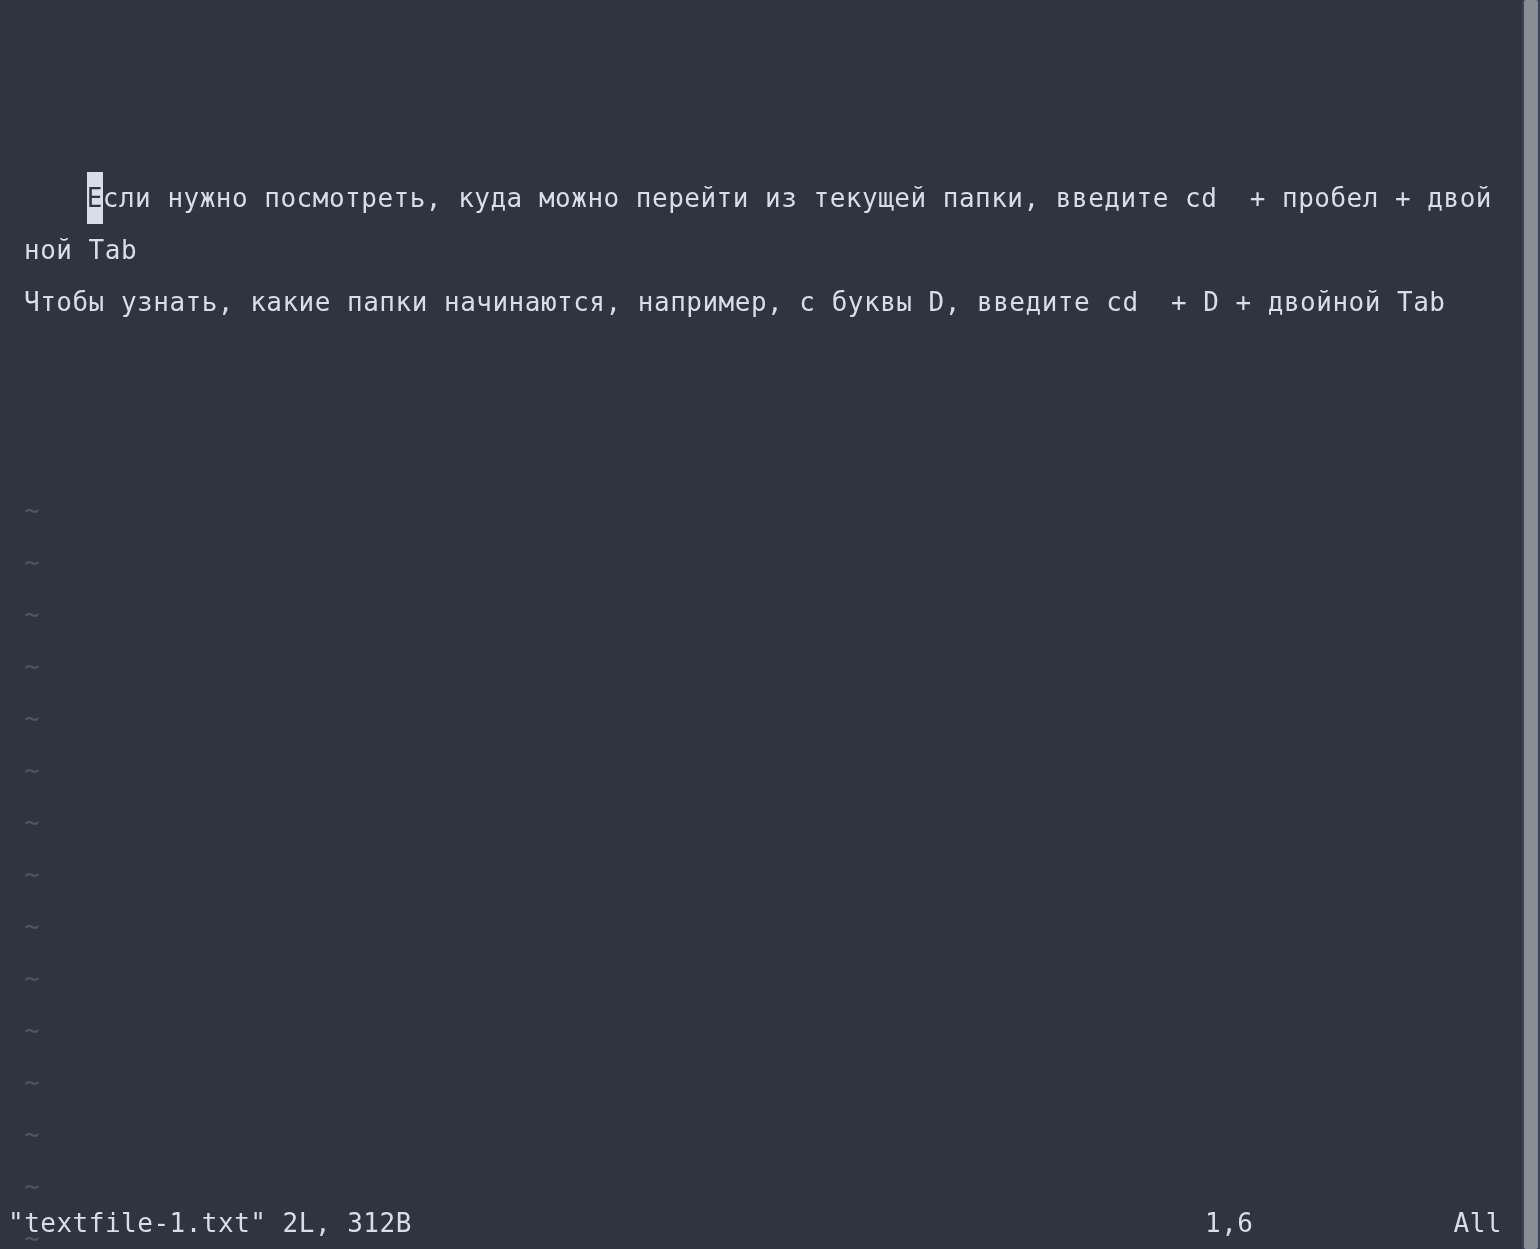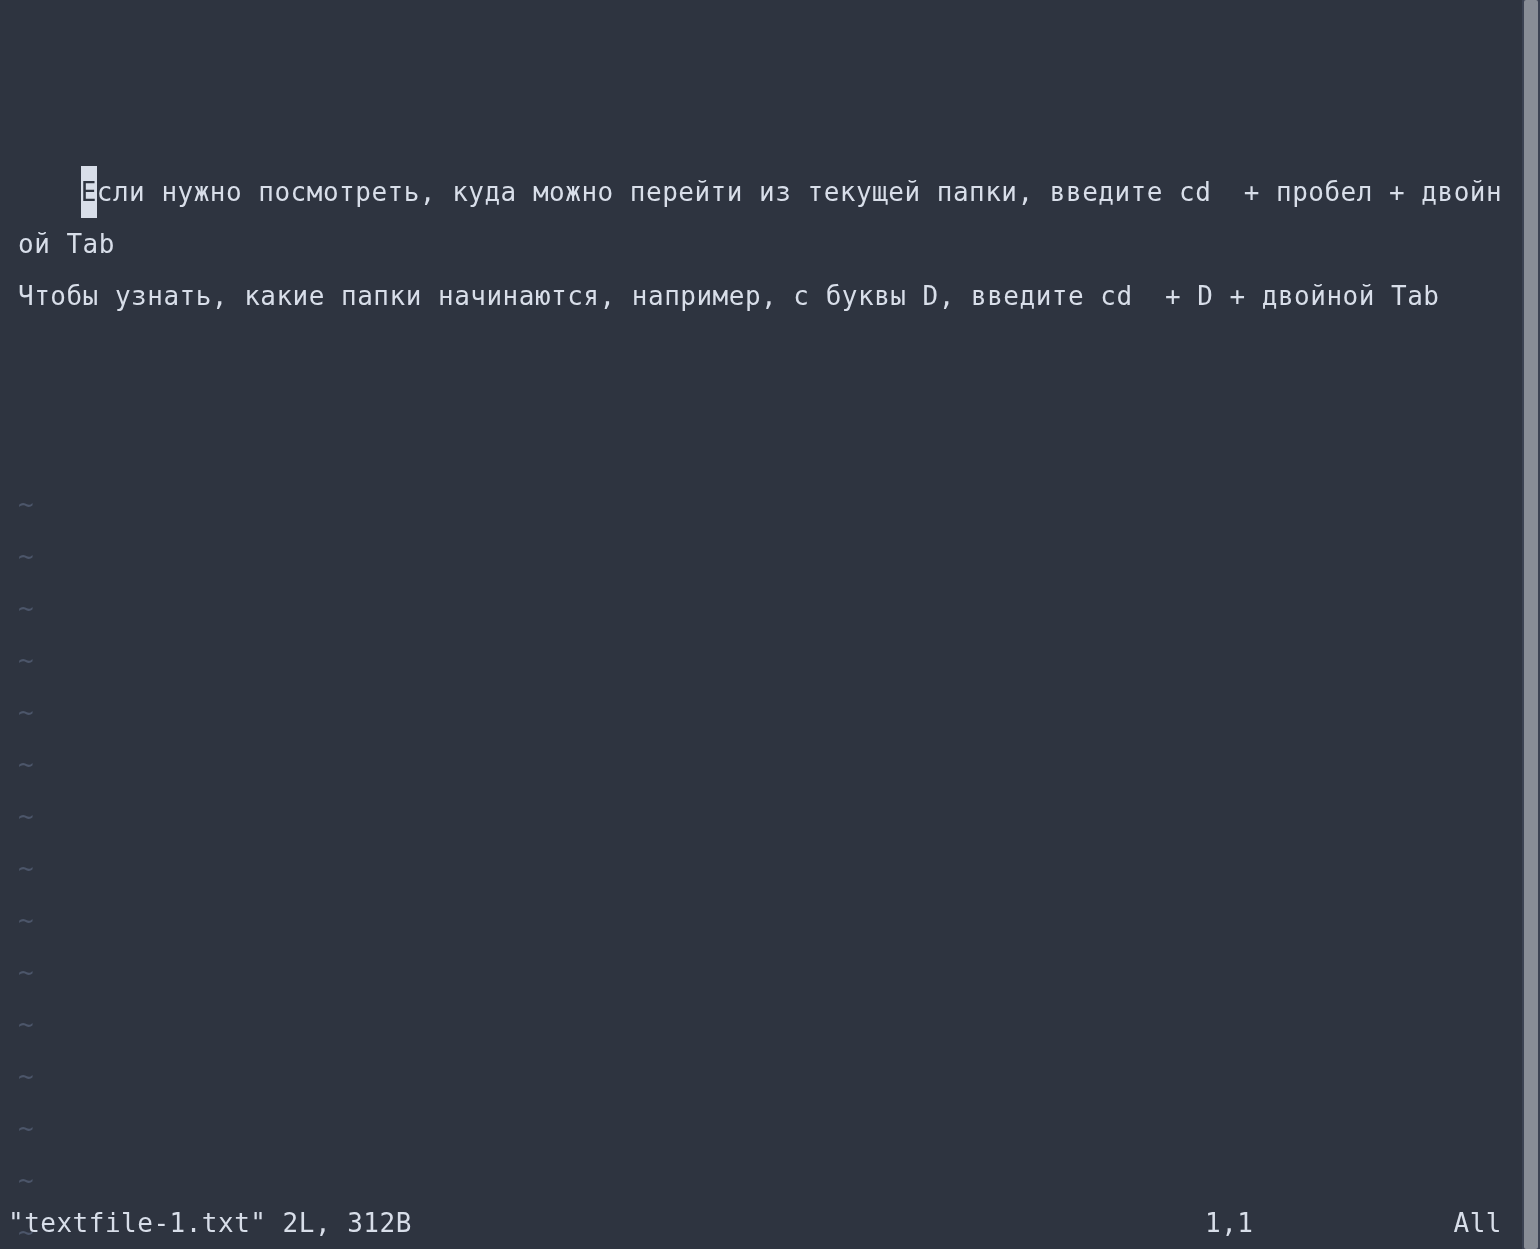"Если нужно посмотреть, куда можно" .editor { padding: 10px -> 16px }
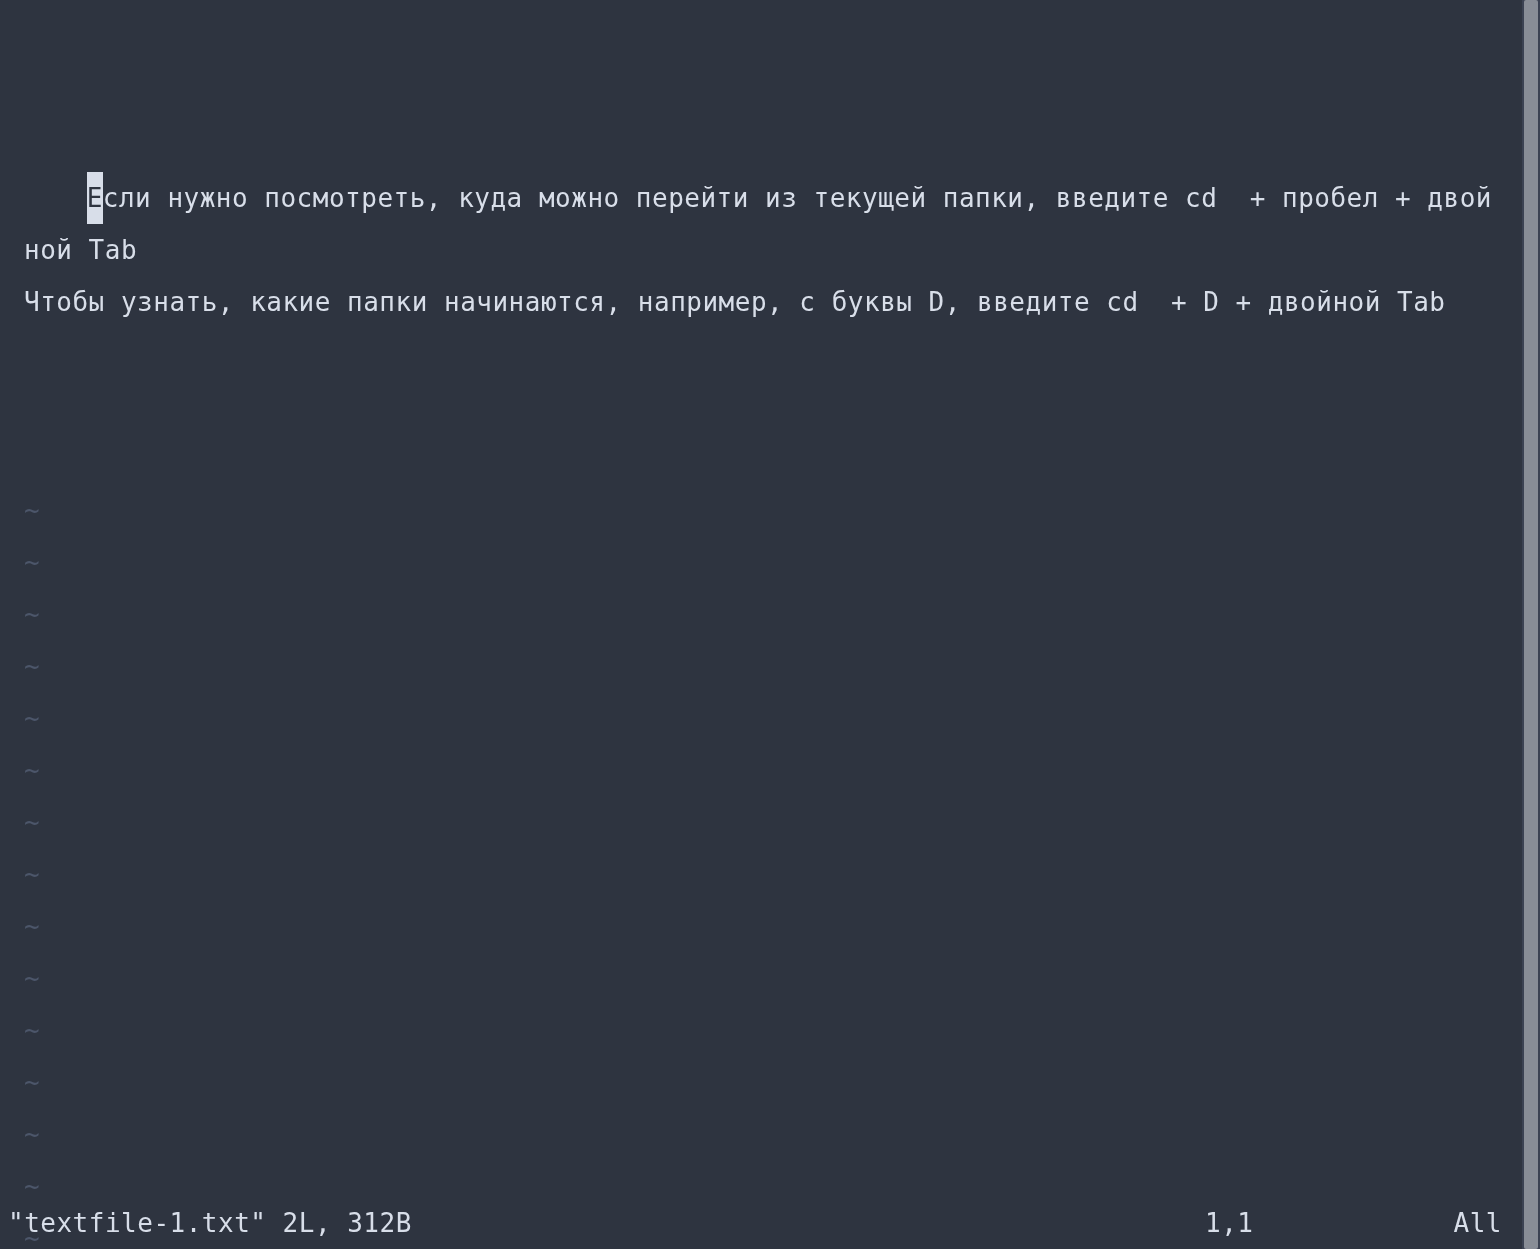"1,1" span.status-pos { text: 1,1 -> 1,6 }
